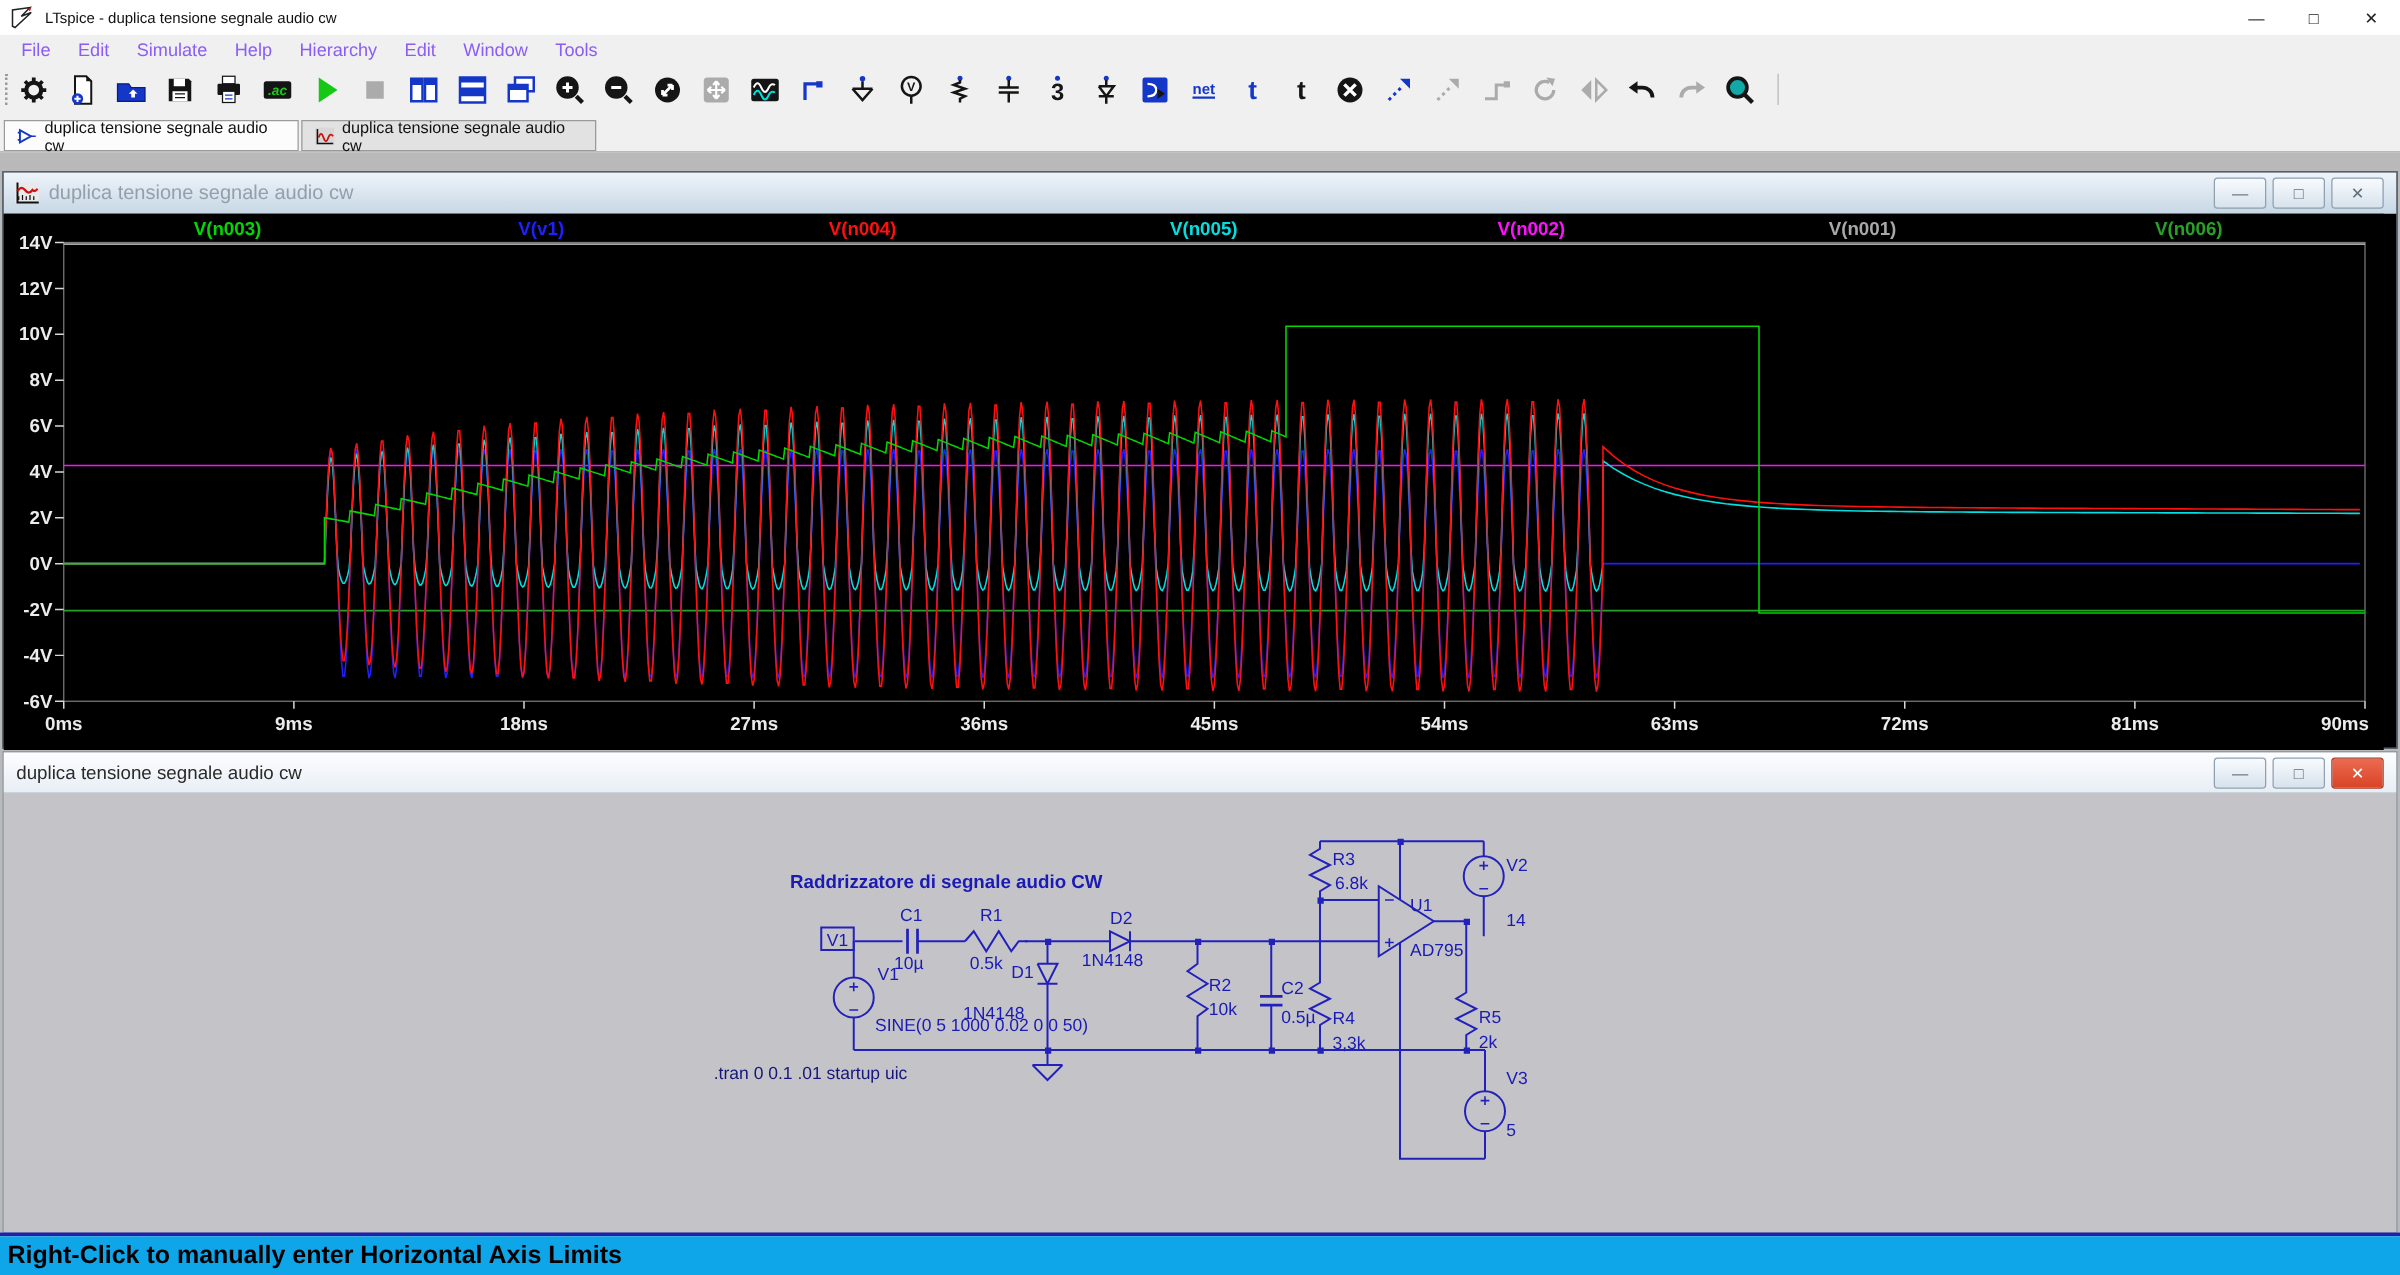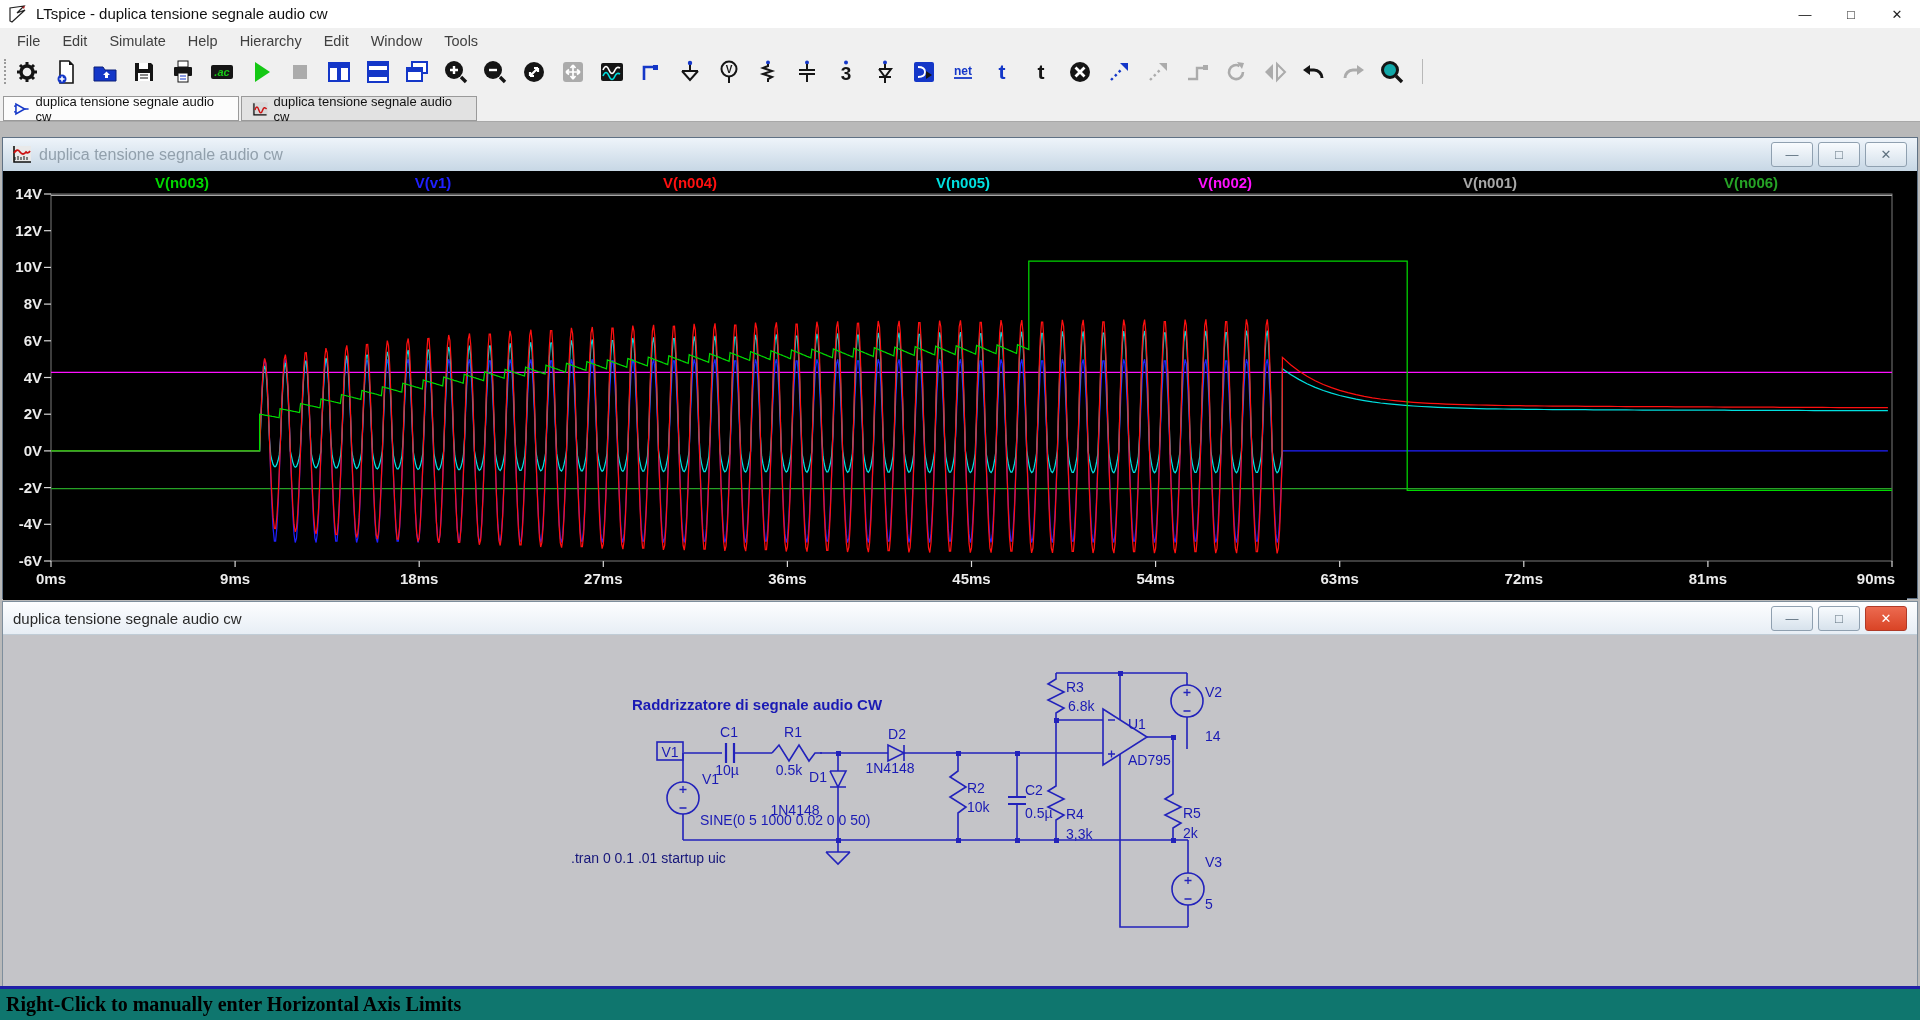"LTspice - duplica tensione segnale" #titlebar .title { font-size: 15px -> 12px }
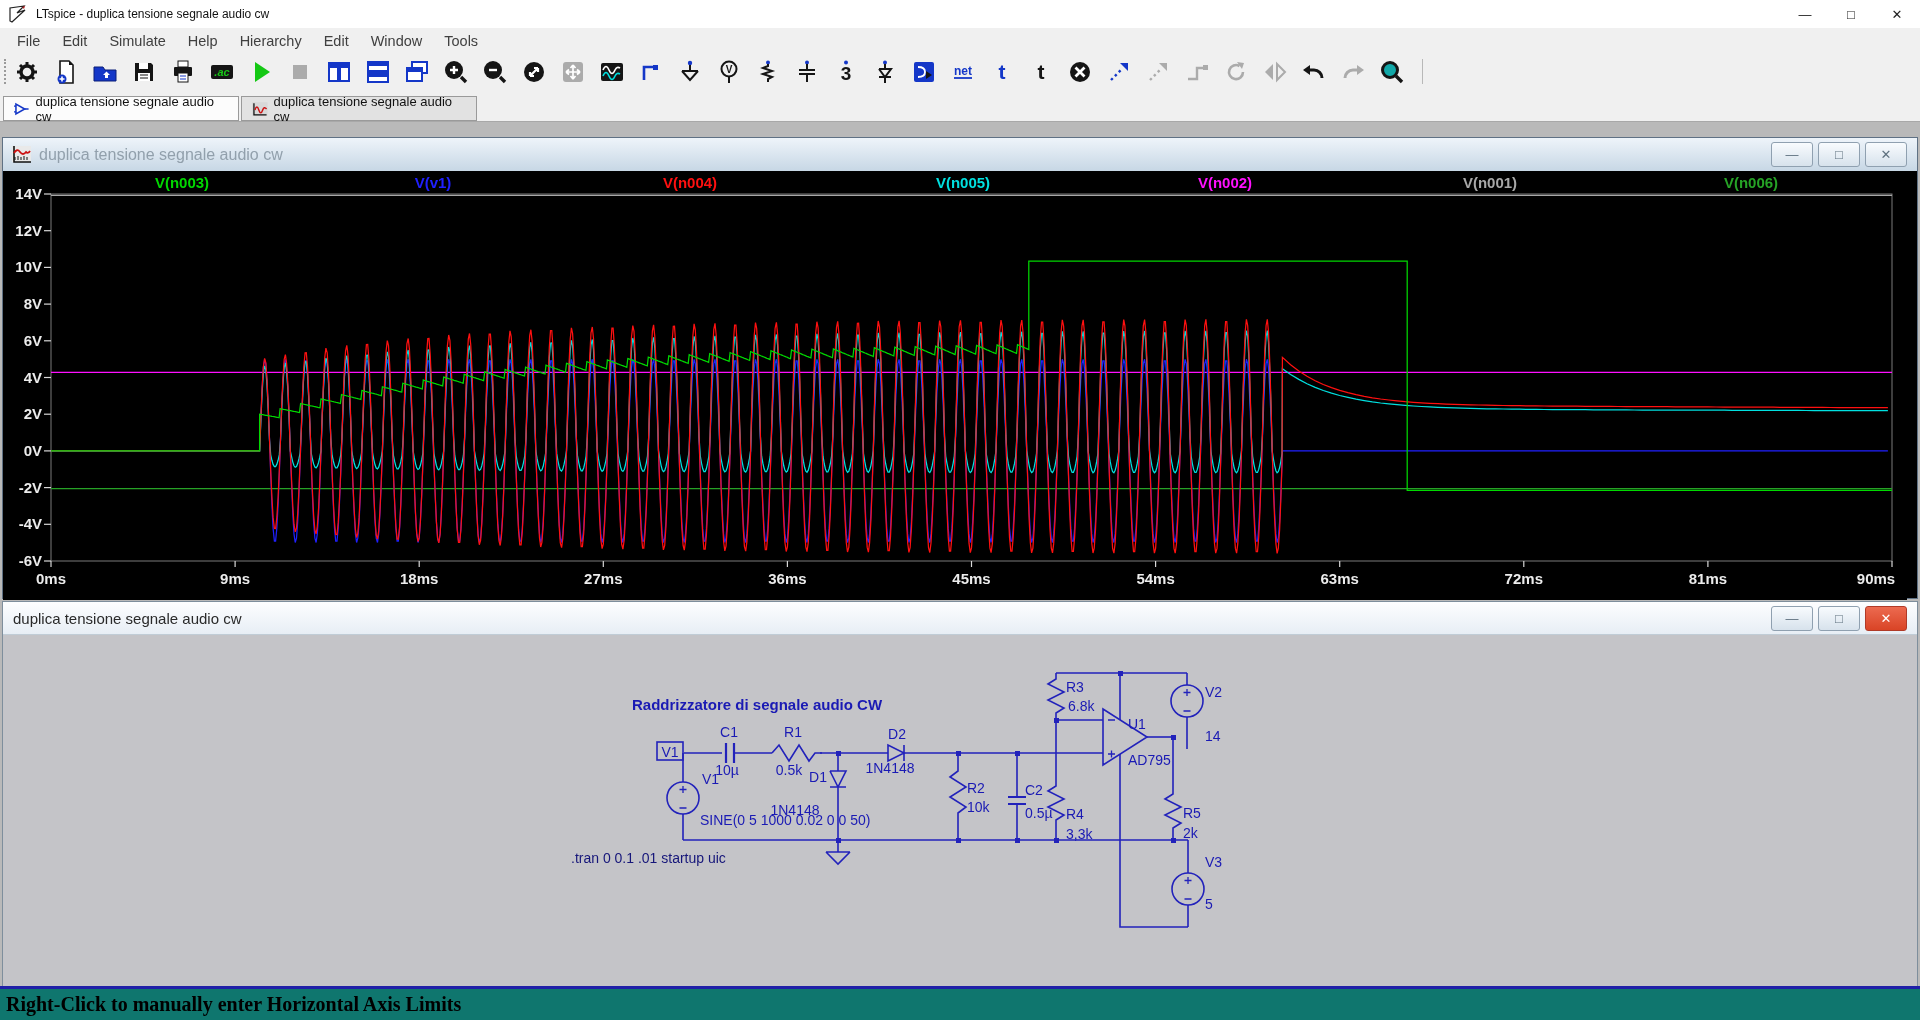"File" .menuitem { color: #404040 -> #8b5cf6 }
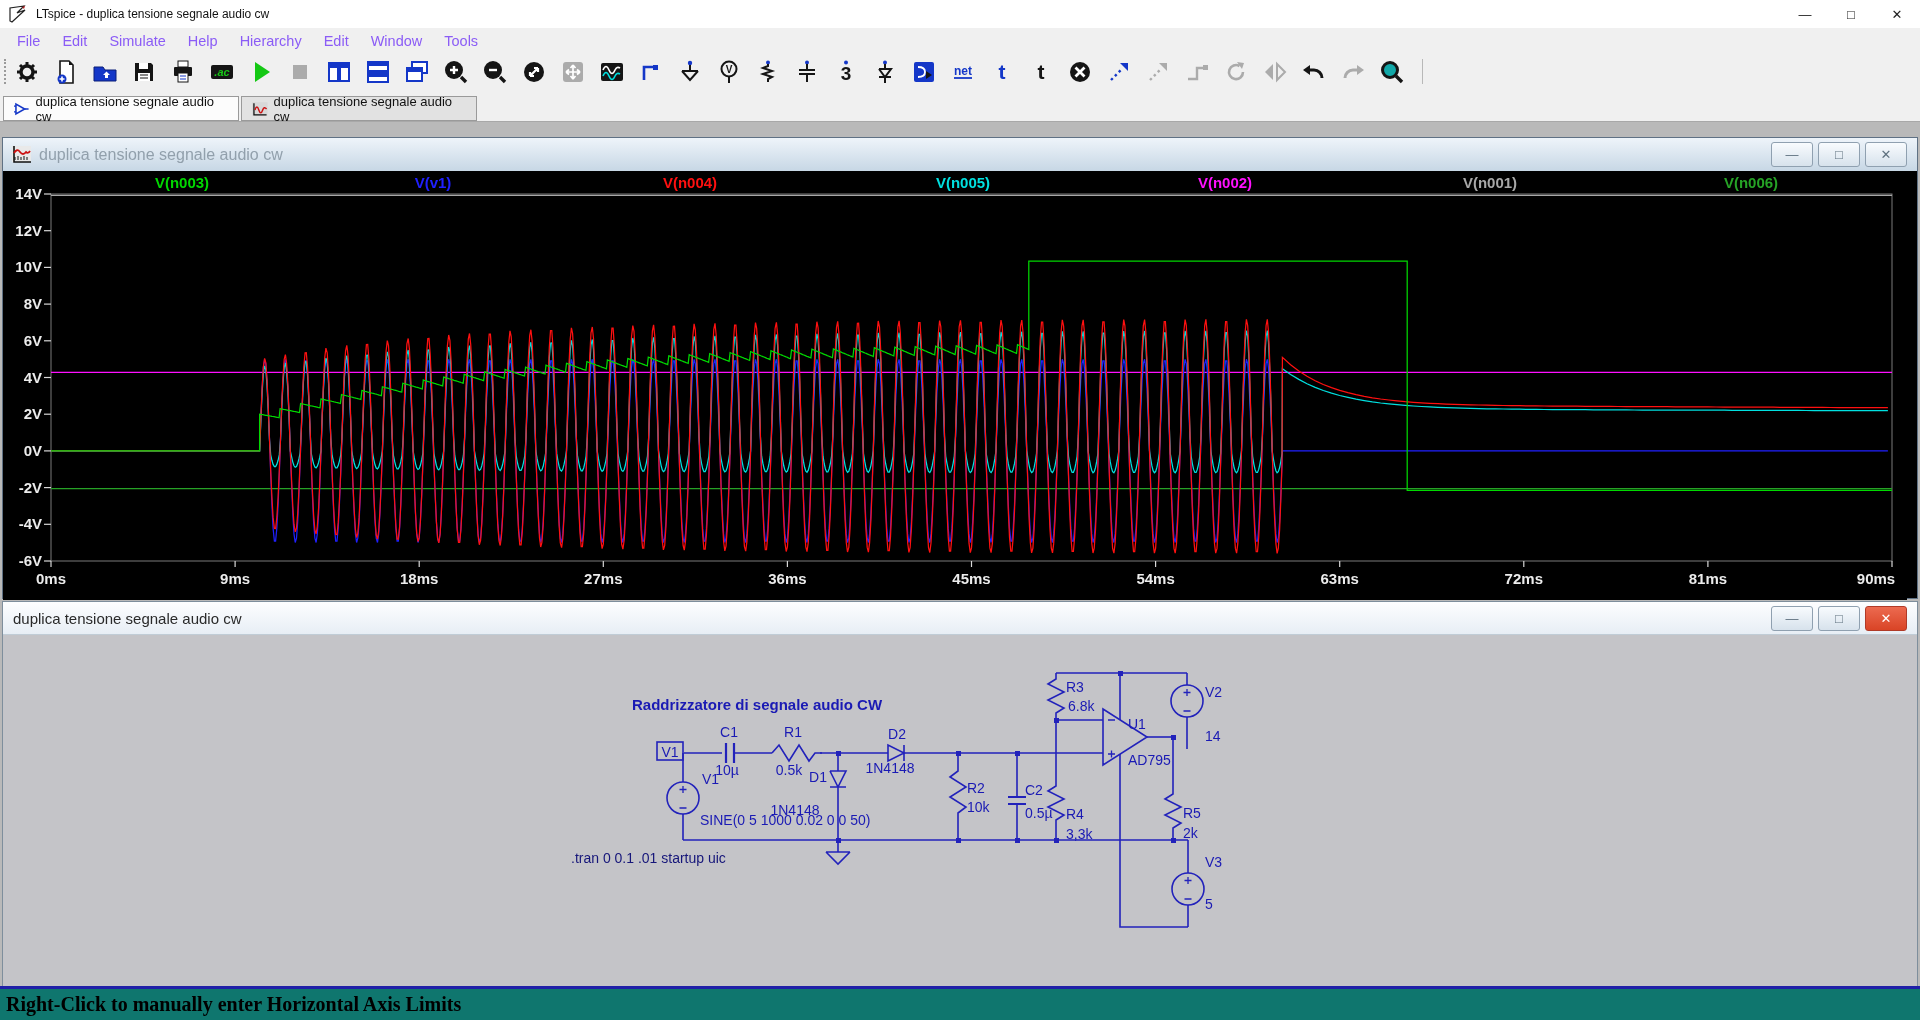"Right-Click to manually enter Horizontal" #statusbar { background: #0f766e -> #0ea5e9; font-family: Liberation Serif, serif -> none }
